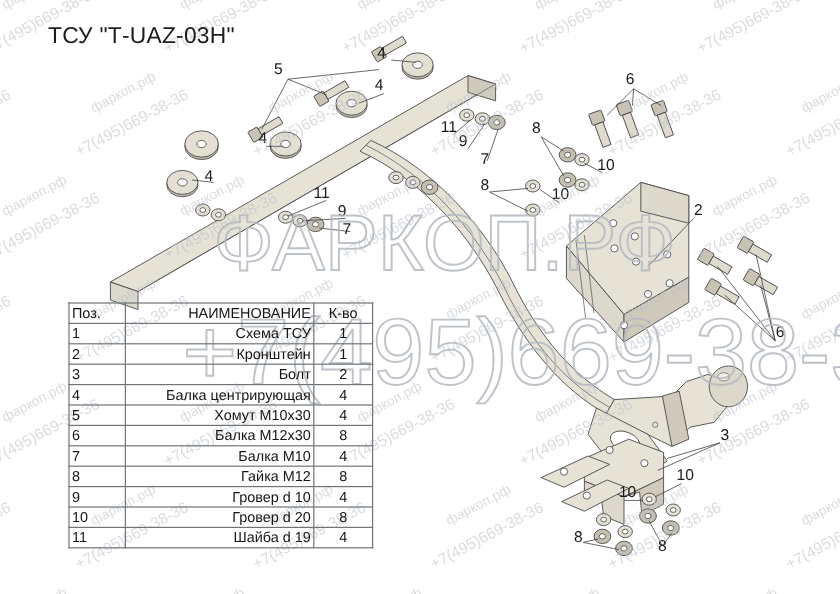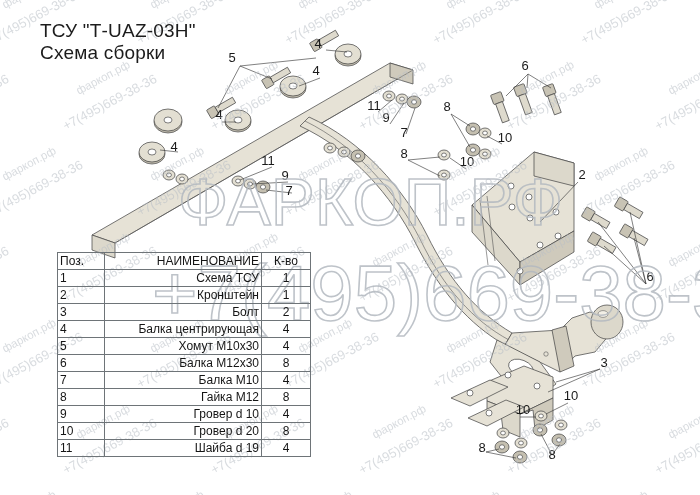"Схема сборки" div { html: <div>Схема сборки</div> -> none }
